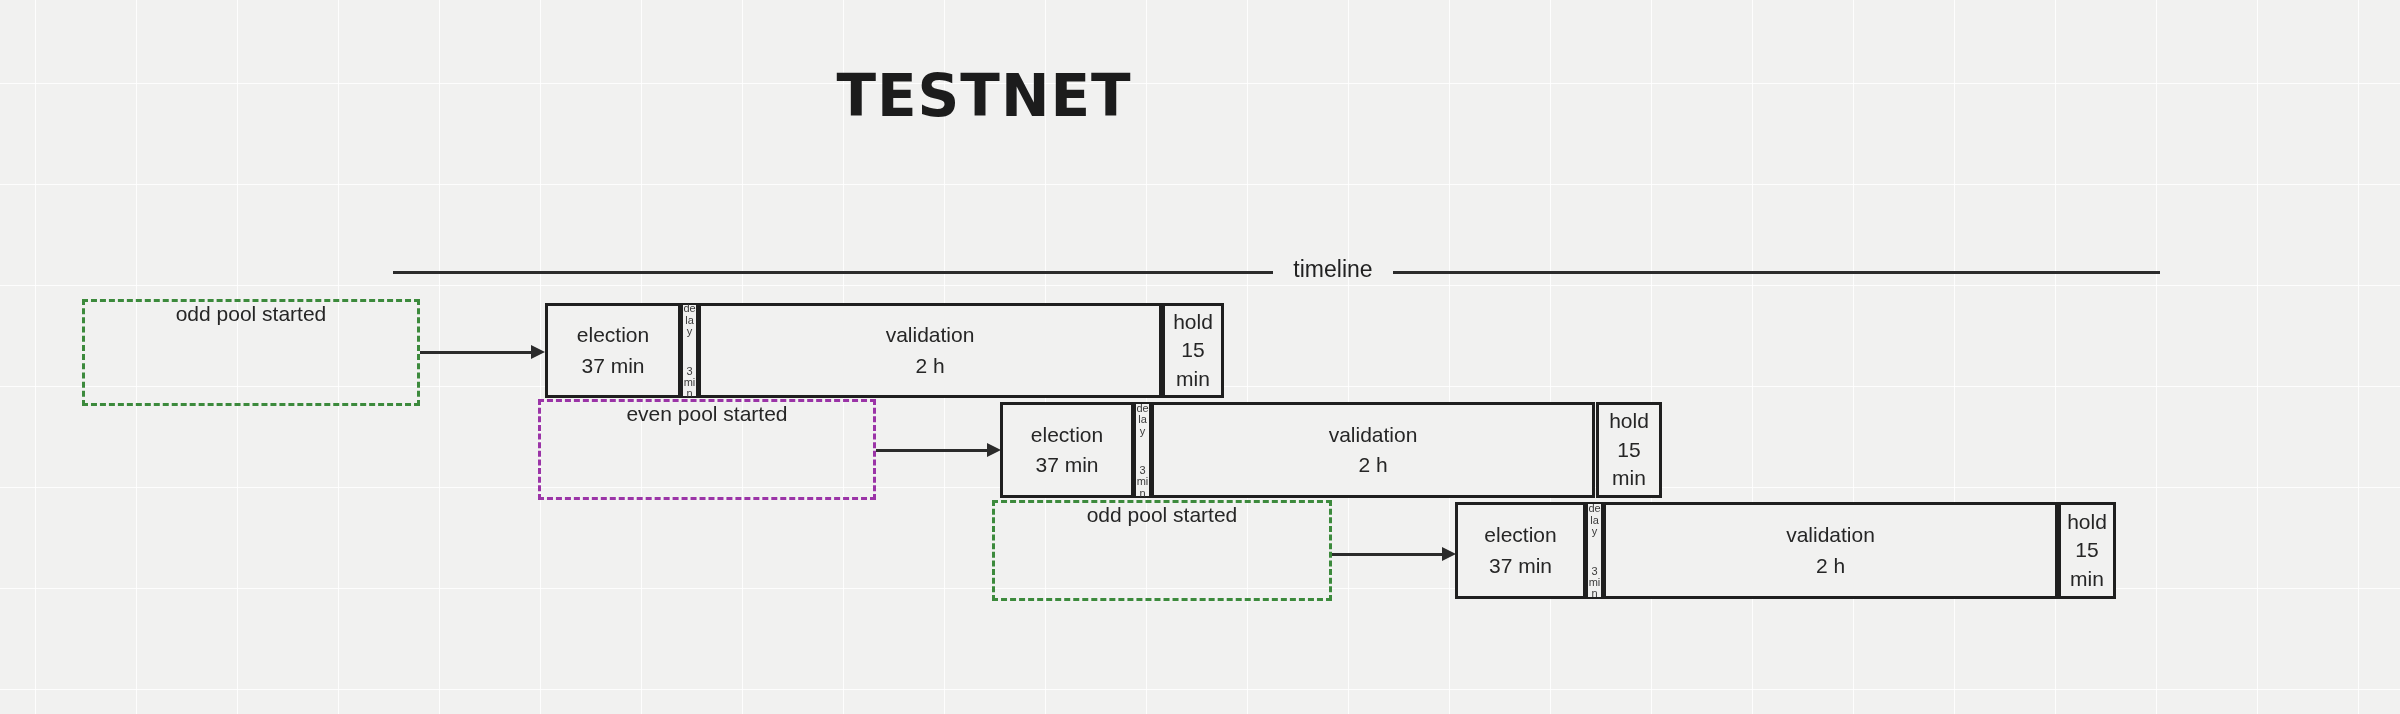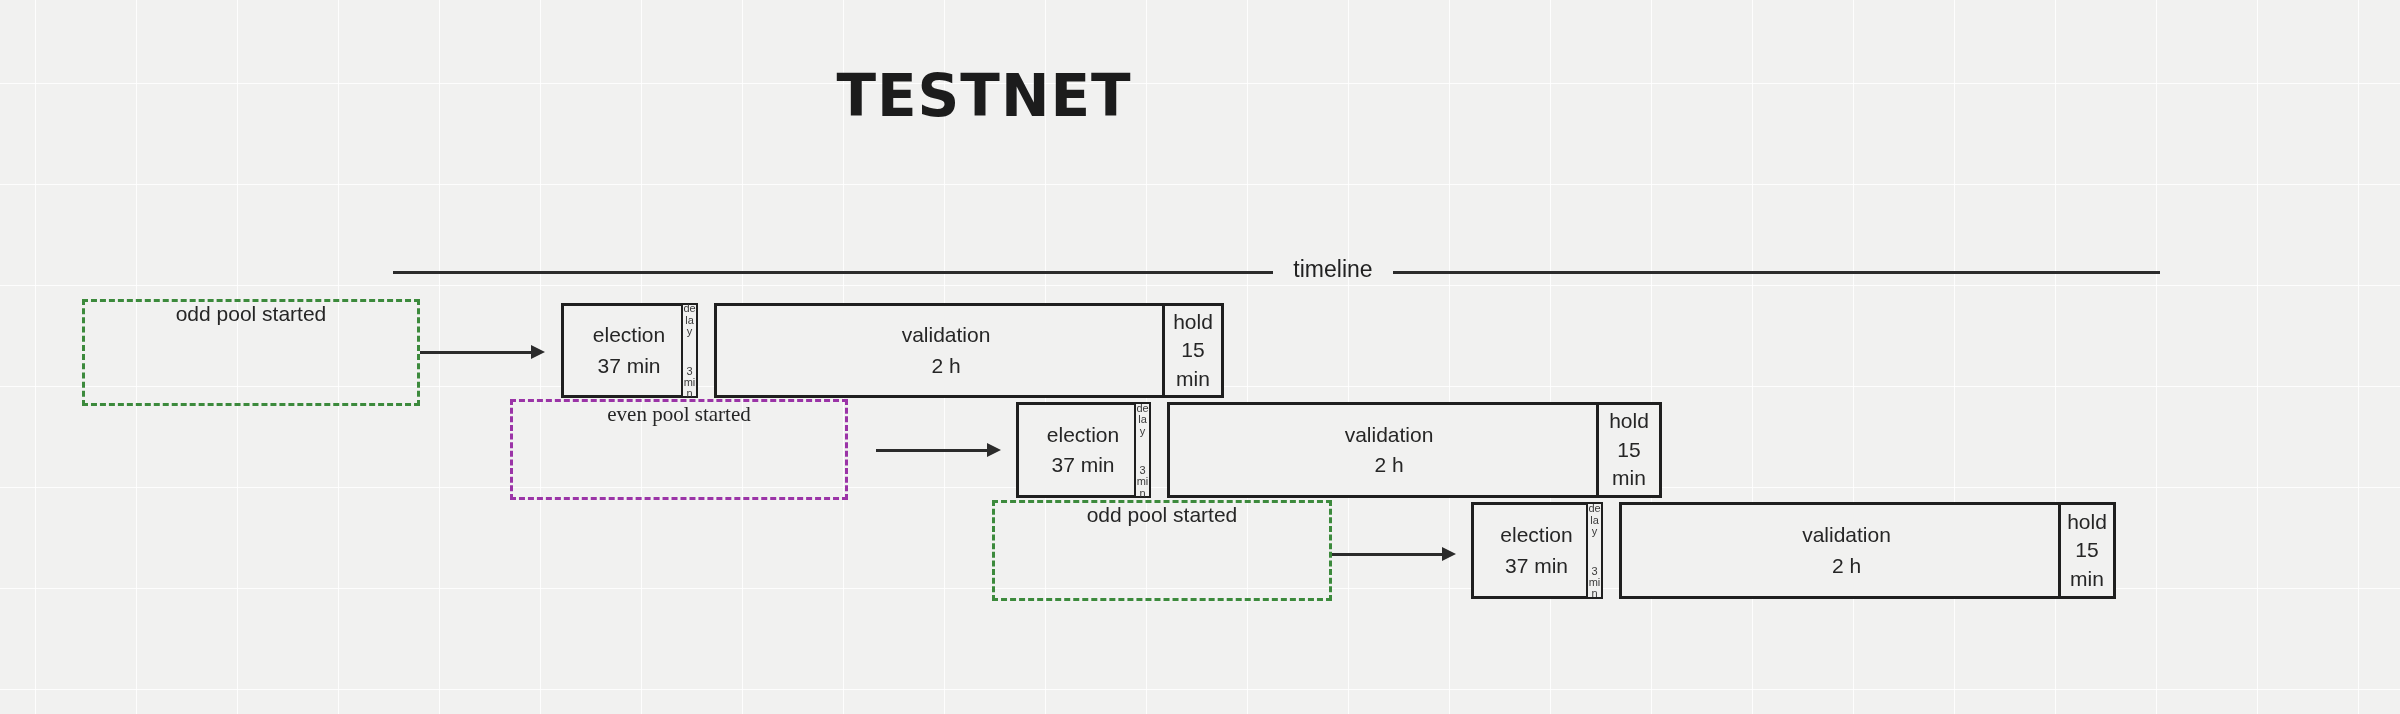"election" .phase.stack { margin-left: 16px -> none }
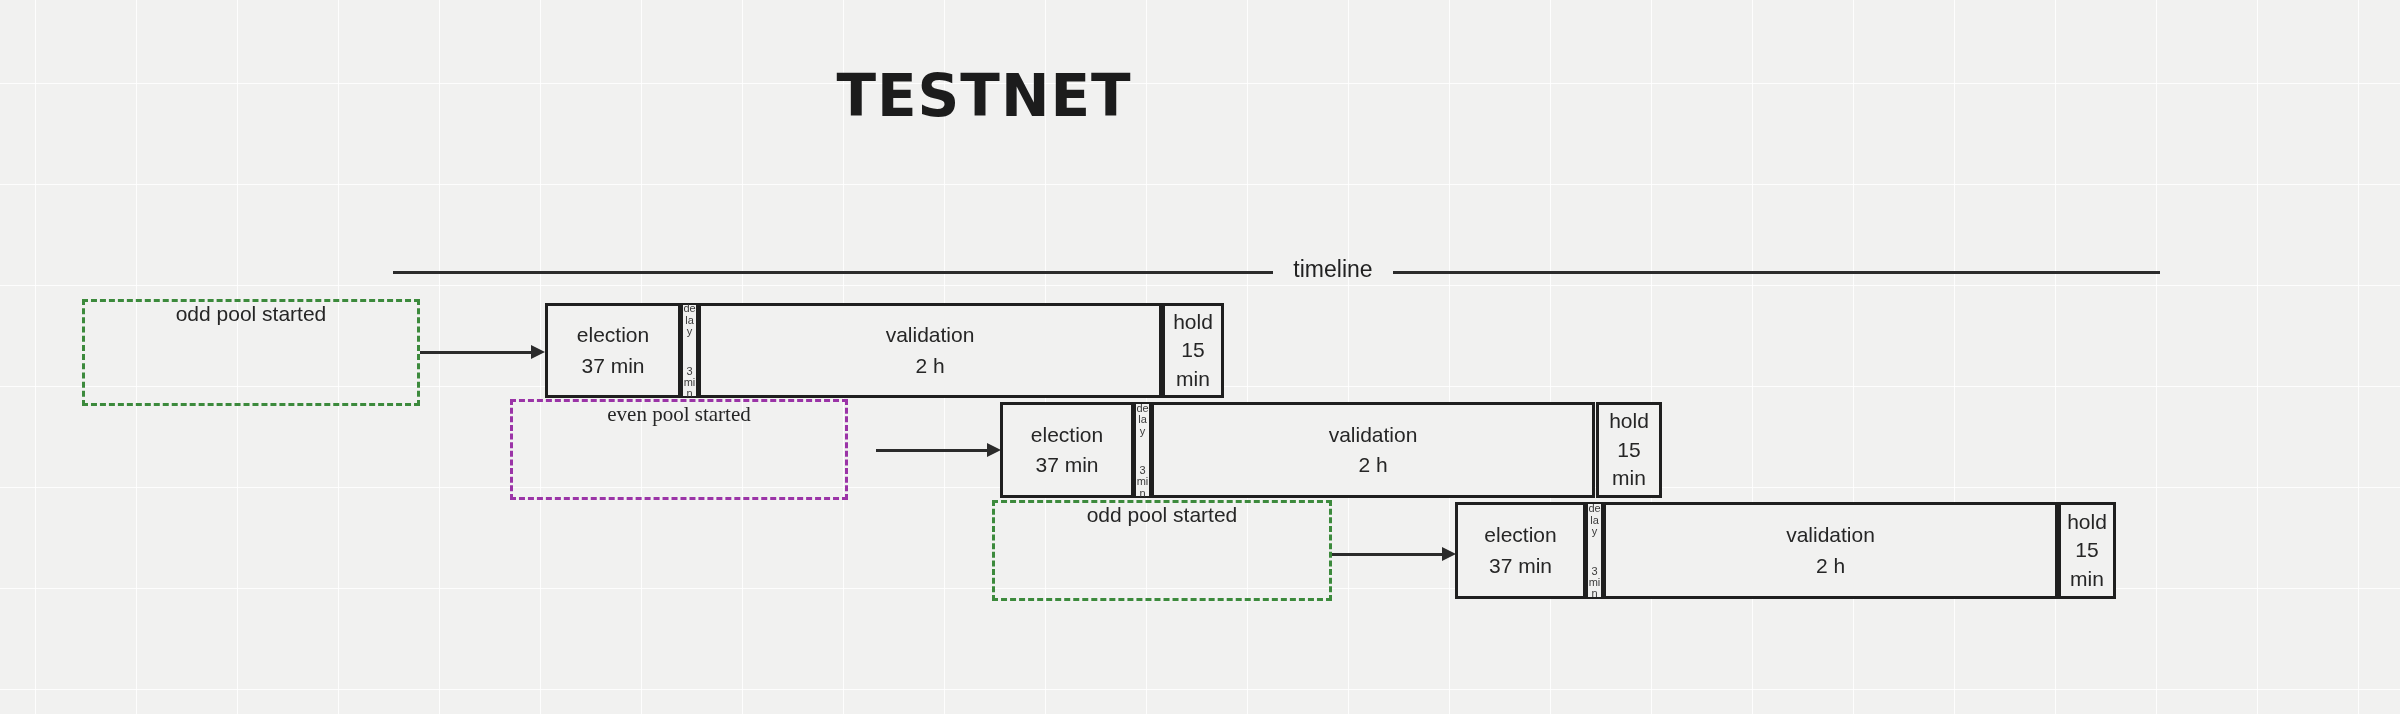"even pool started" div.marker { font-family: Liberation Serif, serif -> none; left: 510px -> 538px }
